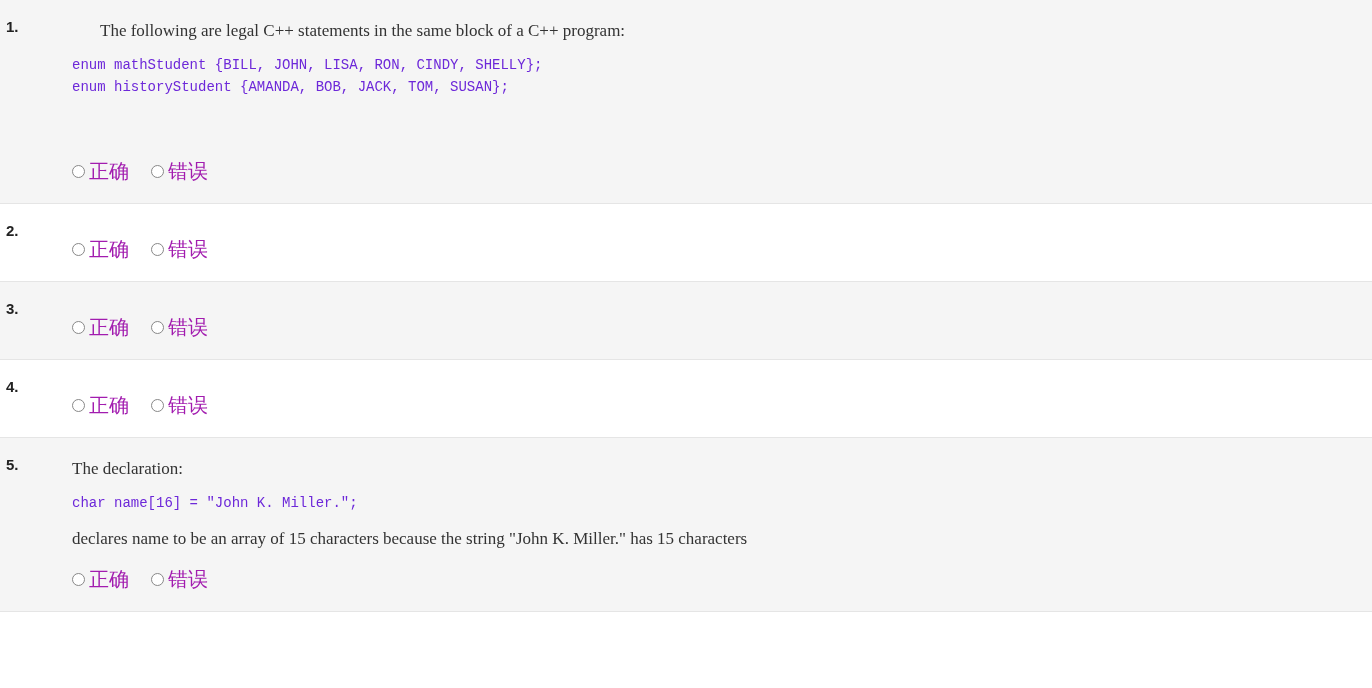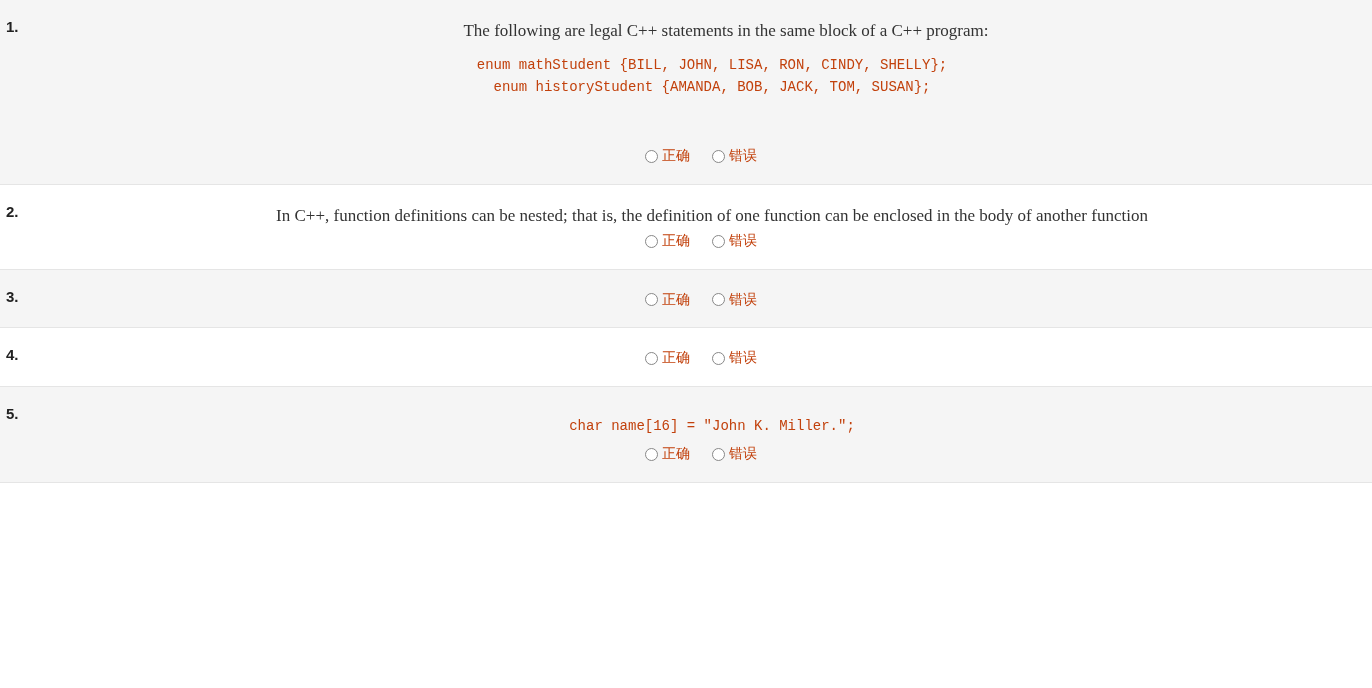"The following are legal C++" .qbody { text-align: center -> none }
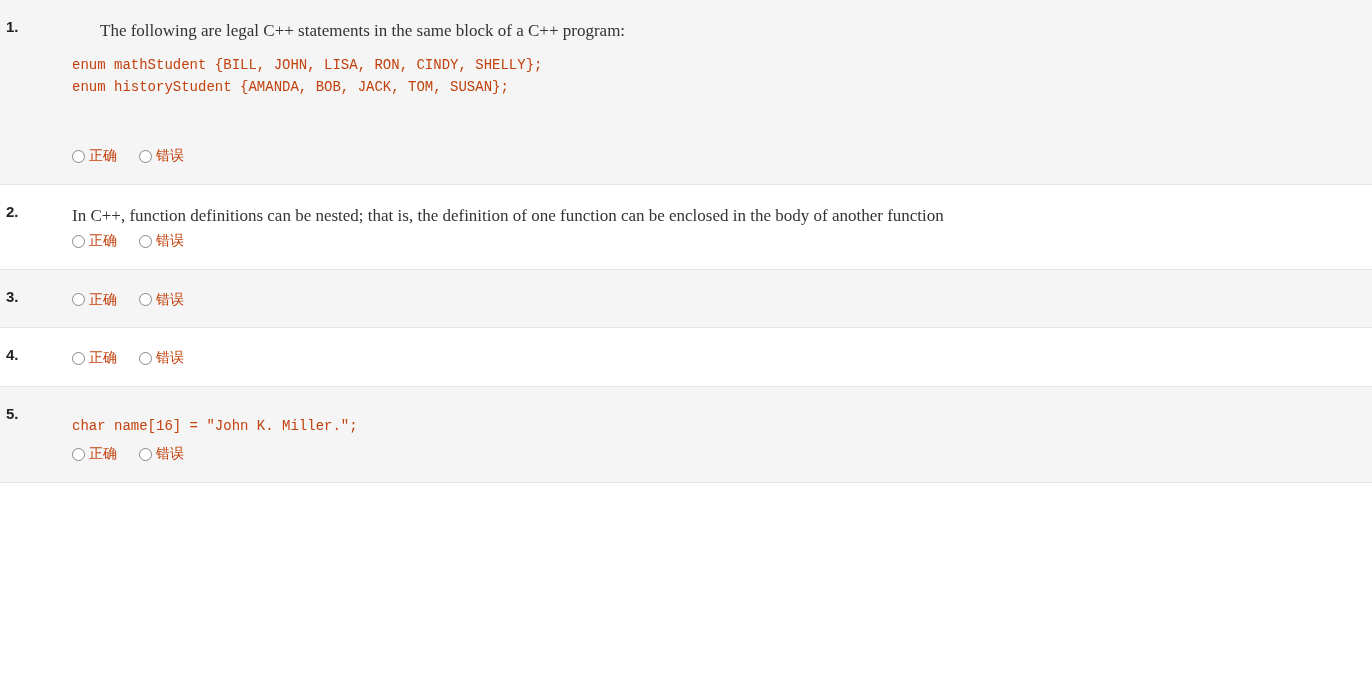"enum mathStudent {BILL, JOHN, LISA," .codeblock { color: #c2410c -> #6d28d9 }
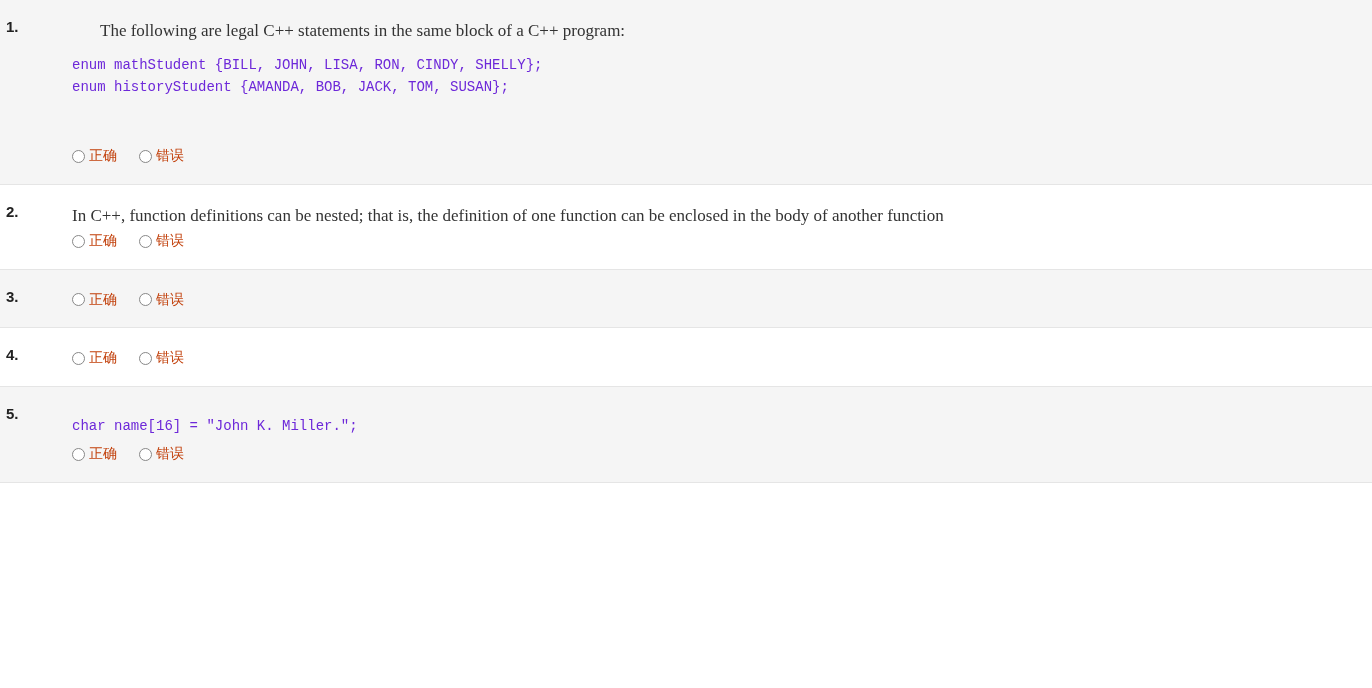"正确" .options { color: #c2410c -> #a21caf; font-size: 14px -> 20px; margin-top: 3px -> 14px }
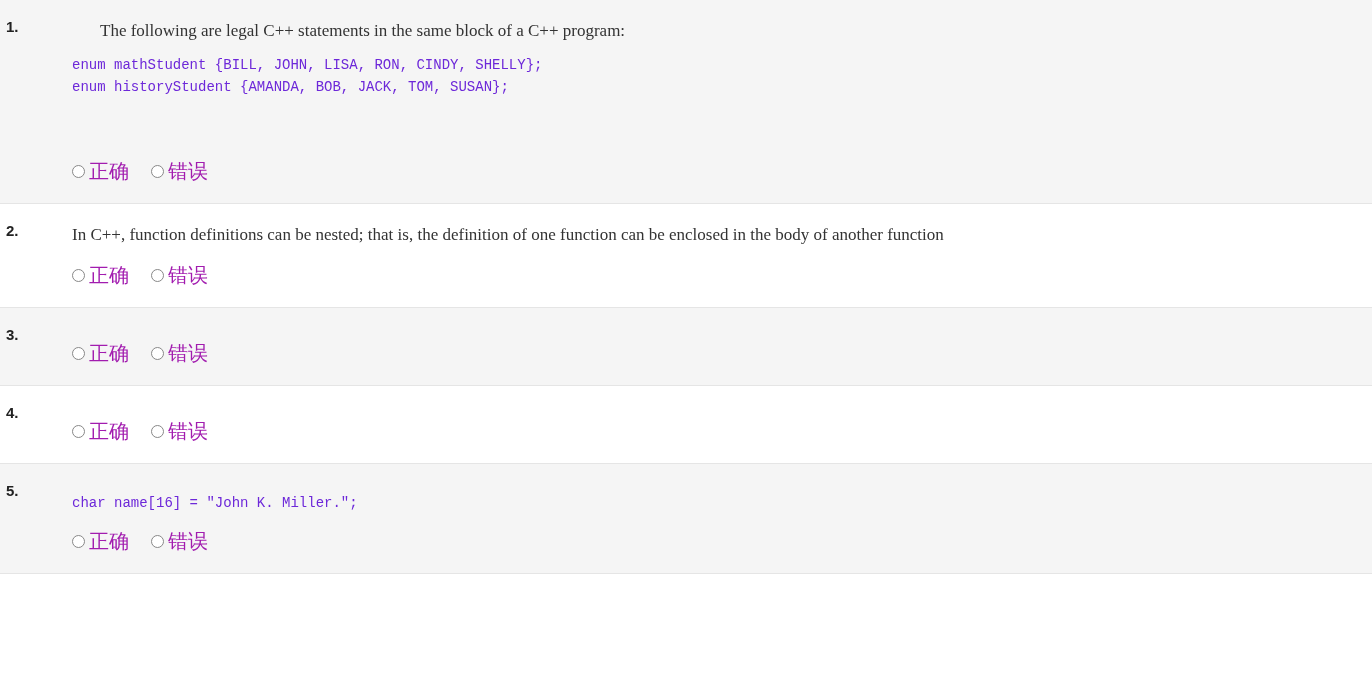"In C++, function definitions can" div.qtext { html: <div><span>In C++, function definitions can be nested; that is, the definition of one function can be enclosed in the body of another function</span></div> -> none }
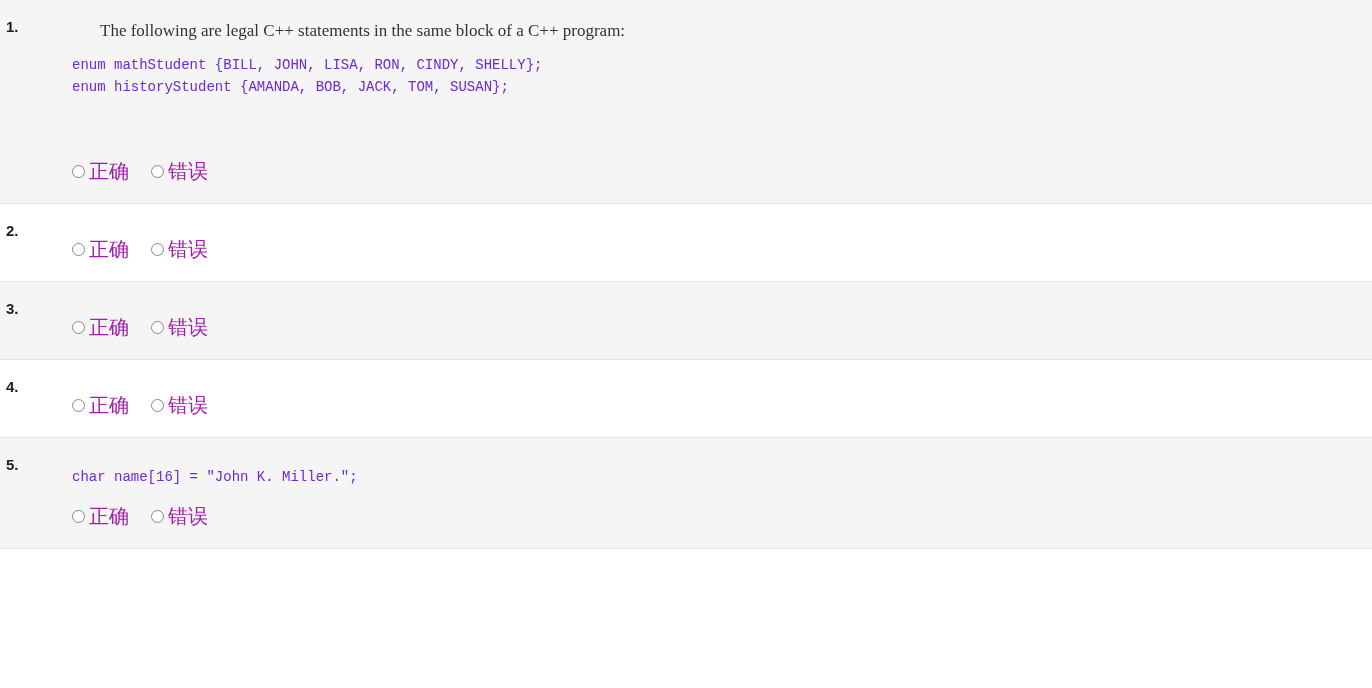"The declaration:" div.qtext { html: none -> <div><span>The declaration:</span></div> }
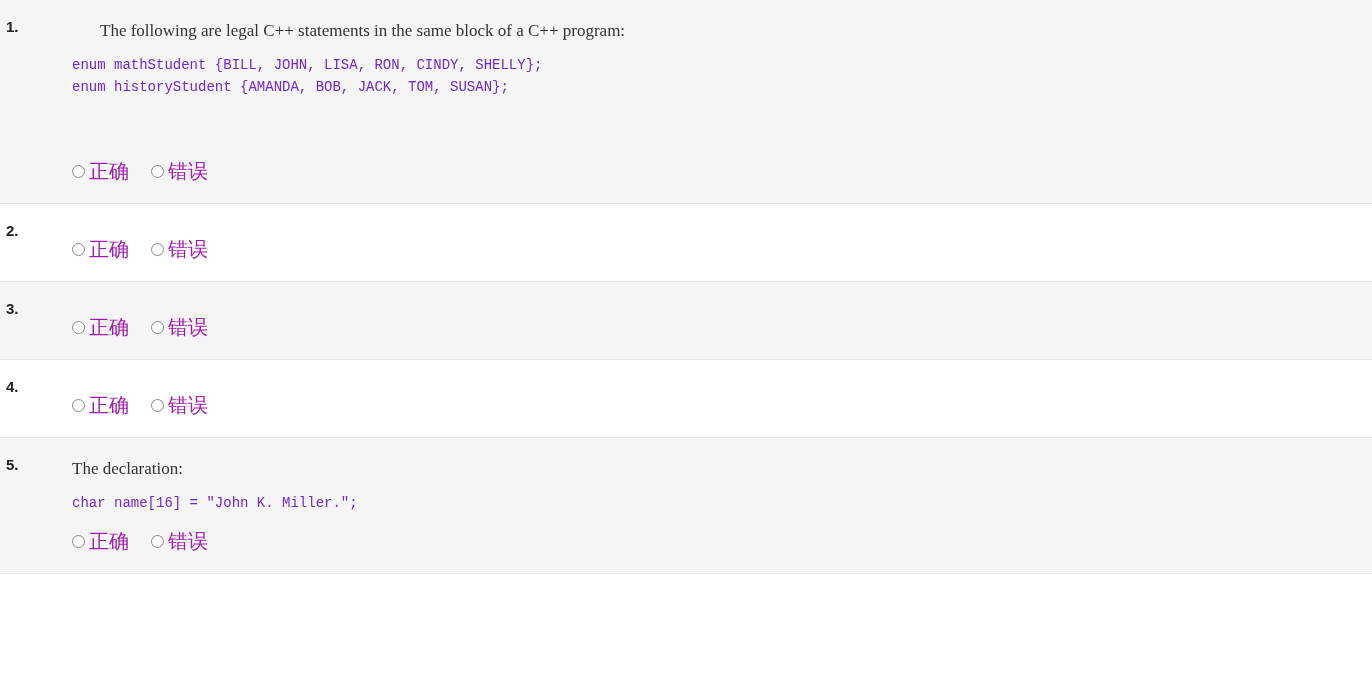"declares name to be an" div.qtext { html: none -> <div>declares name to be an array of 15 characters because the string "John K. Miller." has 15 characters</div> }
